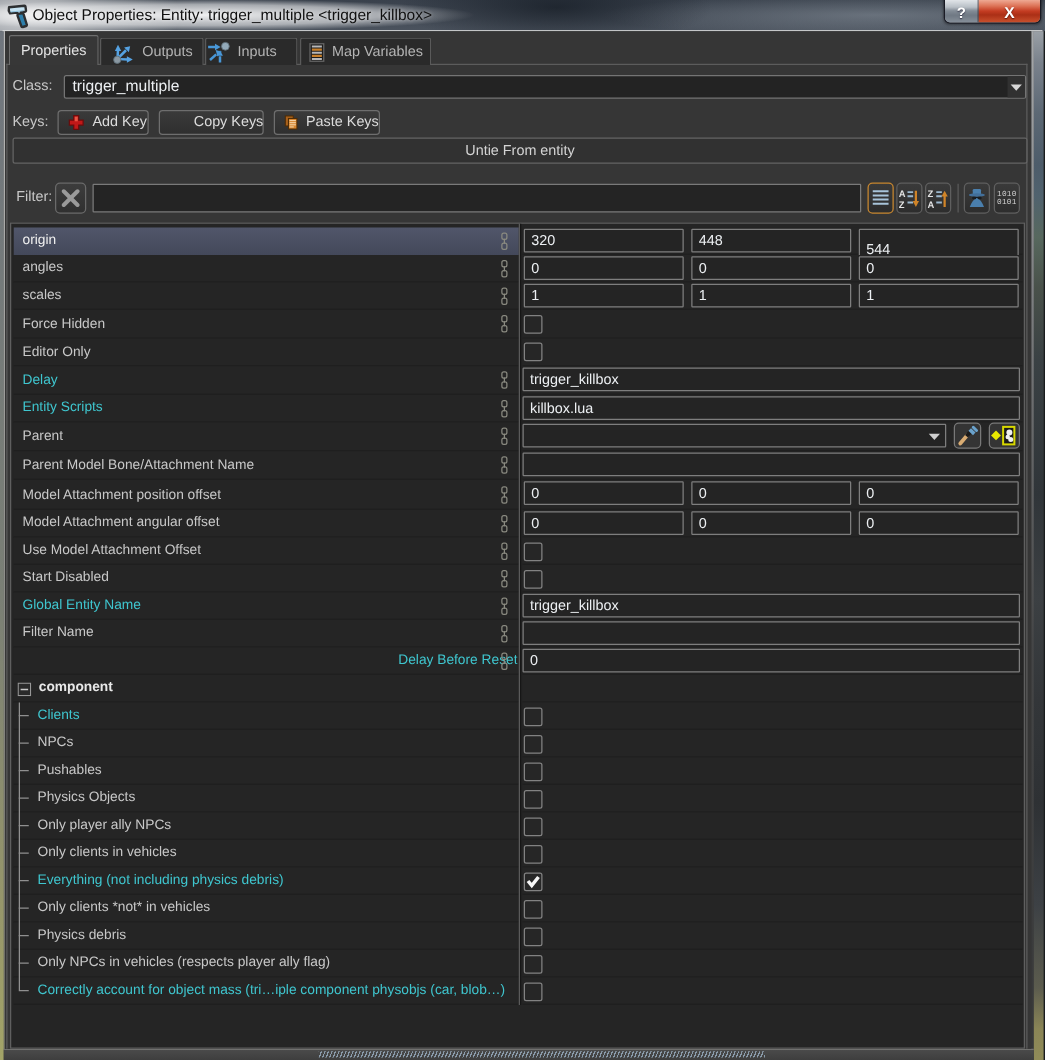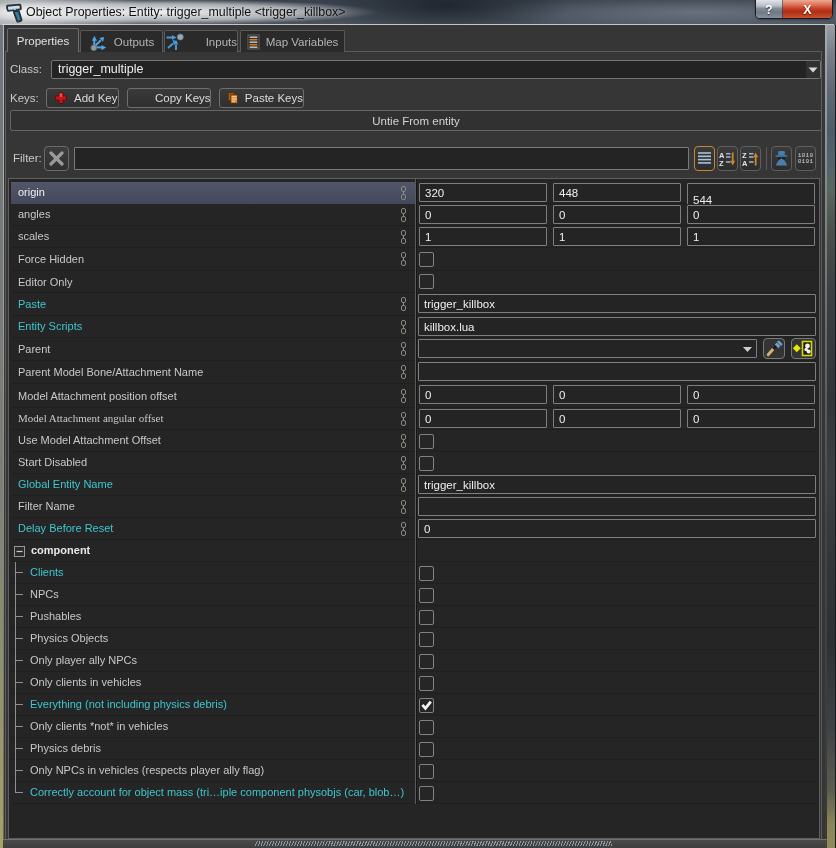"Inputs" div.abs { justify-content: space-between -> flex-start }
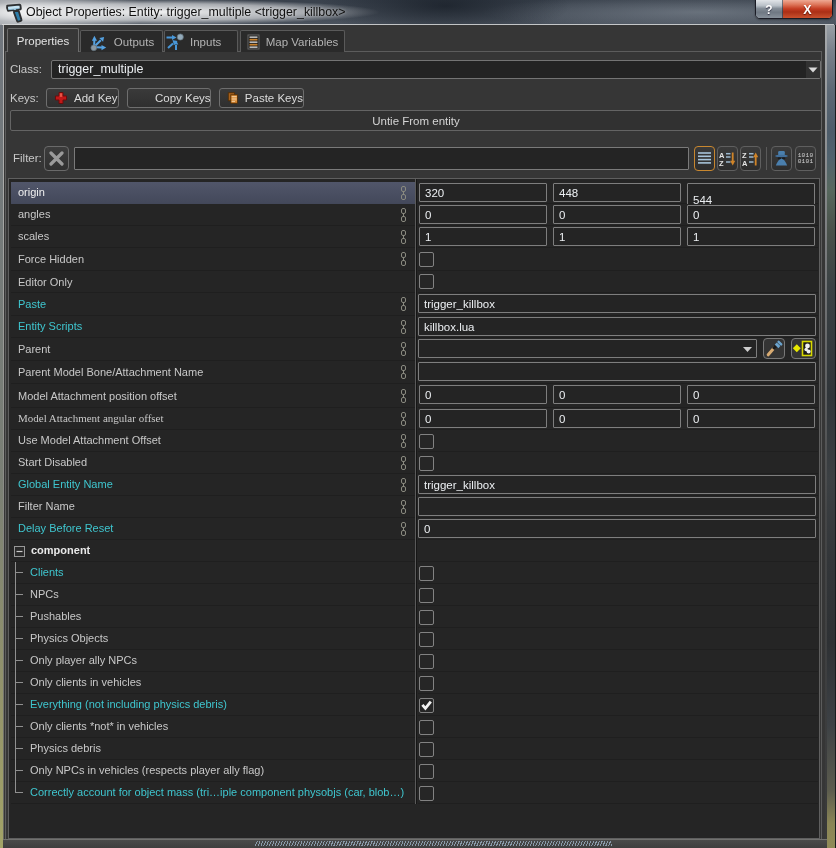"Paste" div.lbl { text: Paste -> Delay }
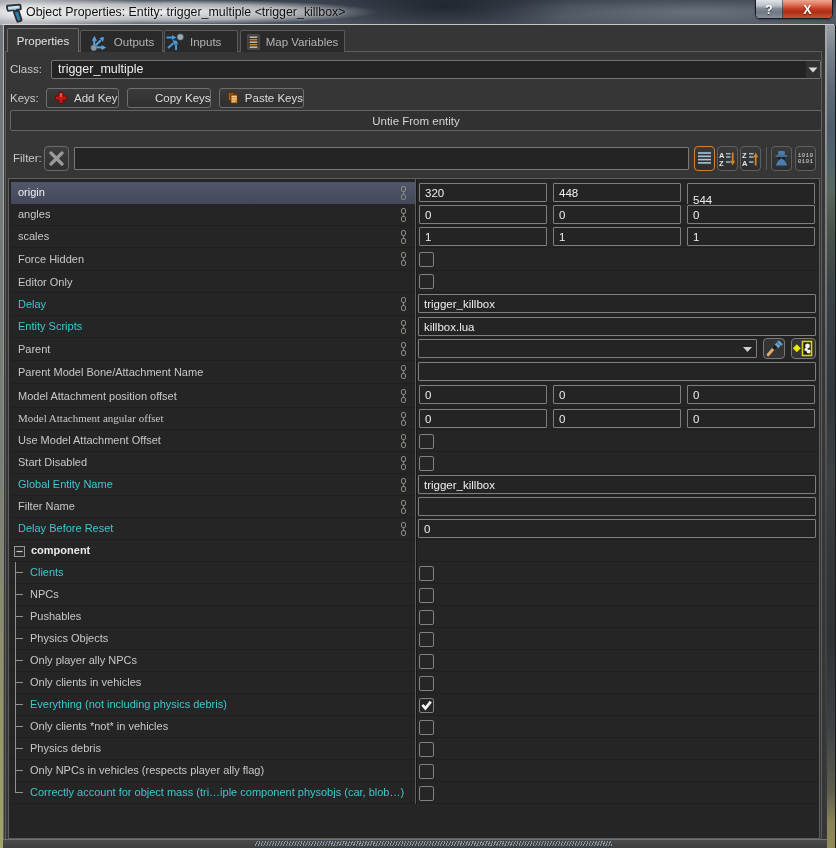"Model Attachment angular offset" div.lbl { font-family: Liberation Serif, serif -> none }
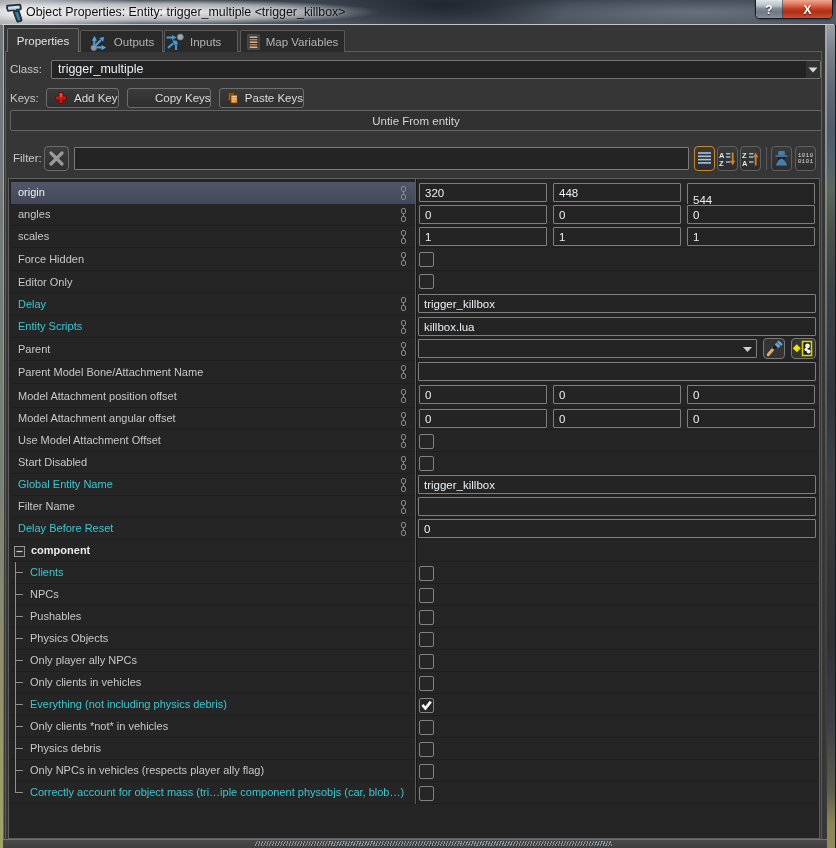"Delay Before Reset" div.lbl { text-align: none -> right }
